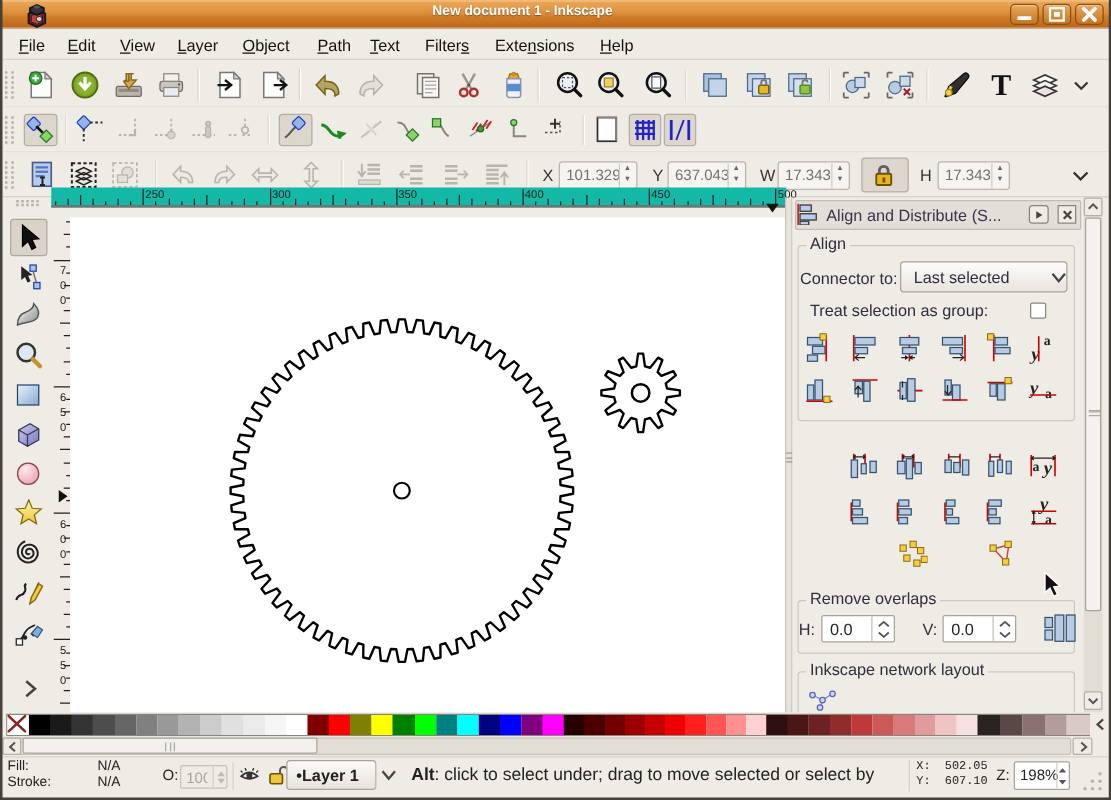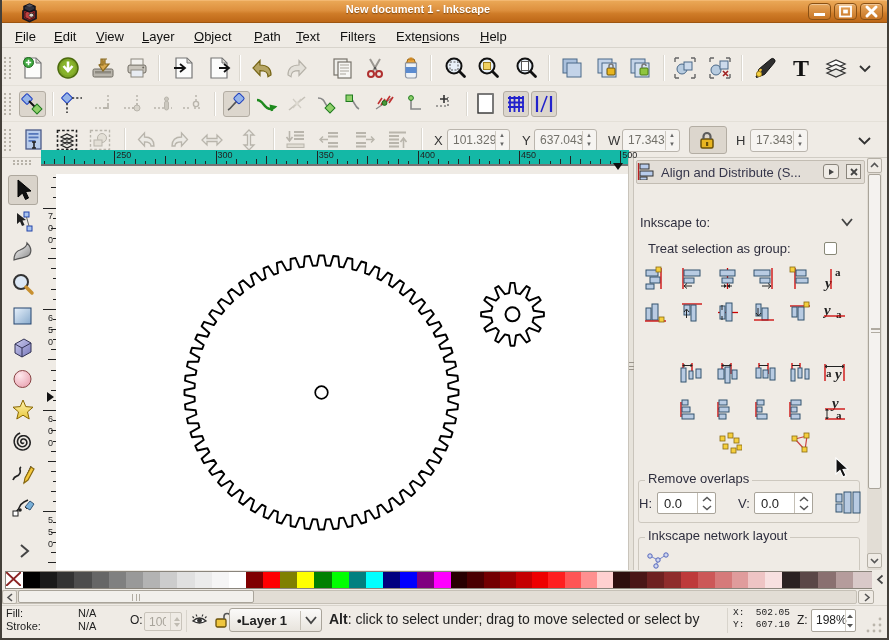"Align" div.abs { html: none -> <div> <div>Align</div> </div> }
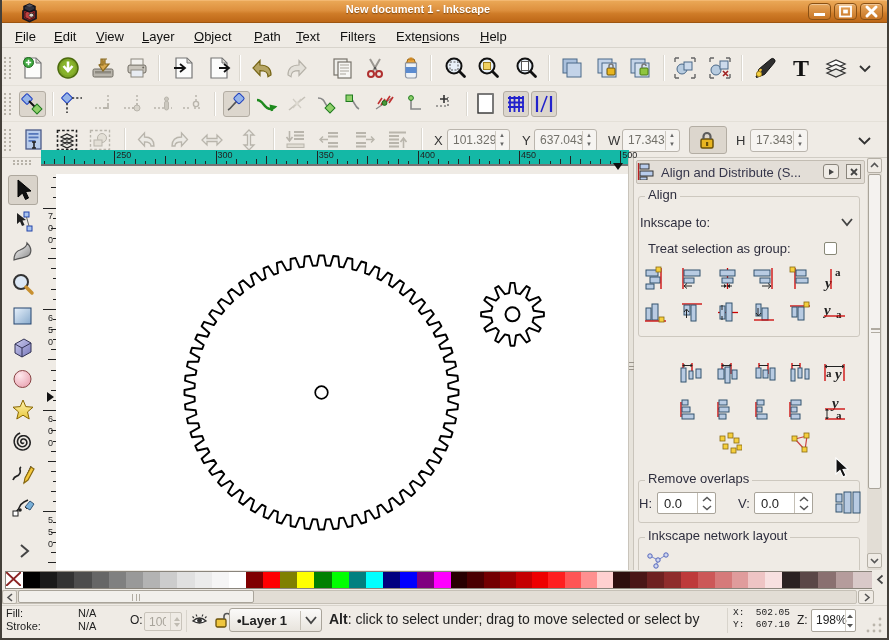"Inkscape to:" div.abs { text: Inkscape -> Connector }
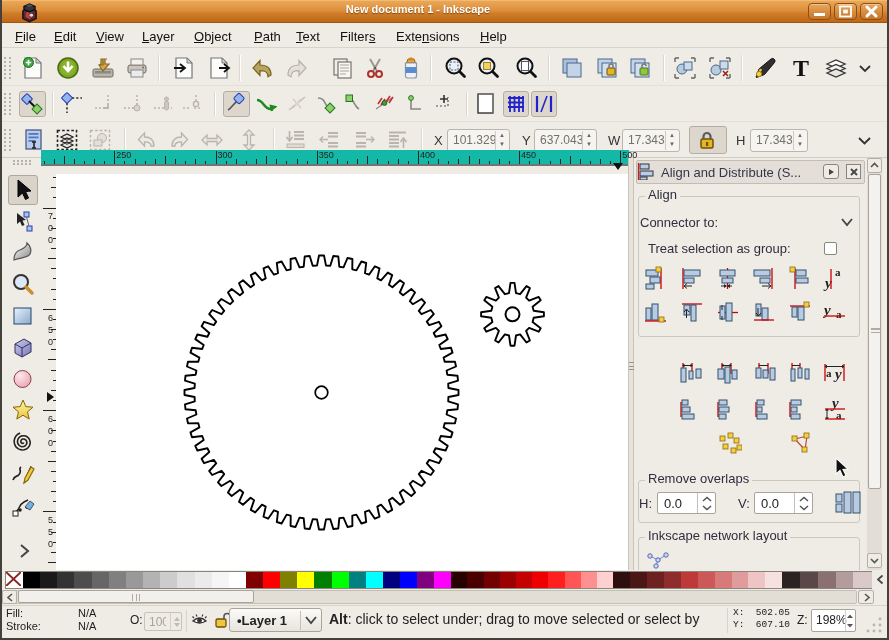"Last selected" div.abs { html: none -> <div> <span>Last selected</span> </div> }
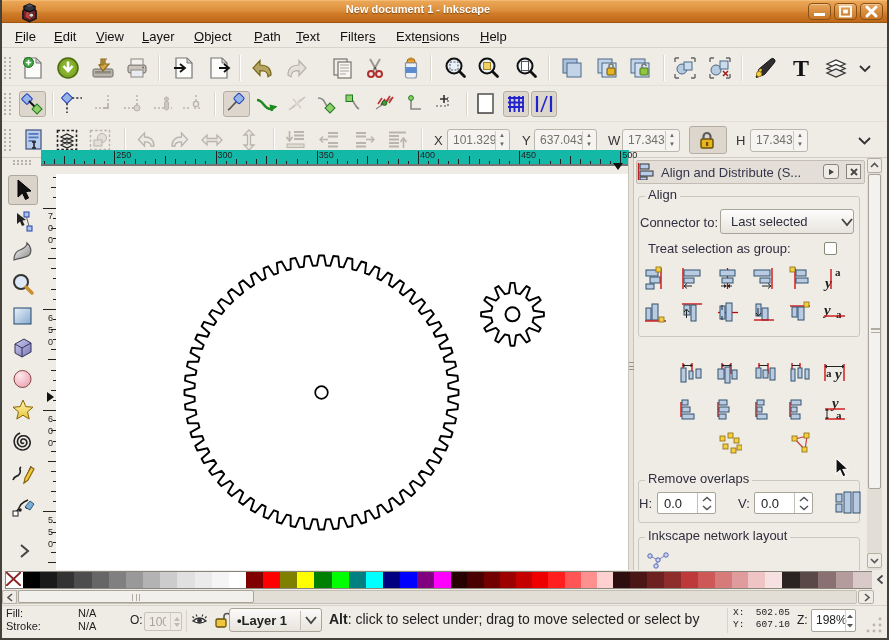"•Layer 1" div.abs { width: 93px -> 72px }
